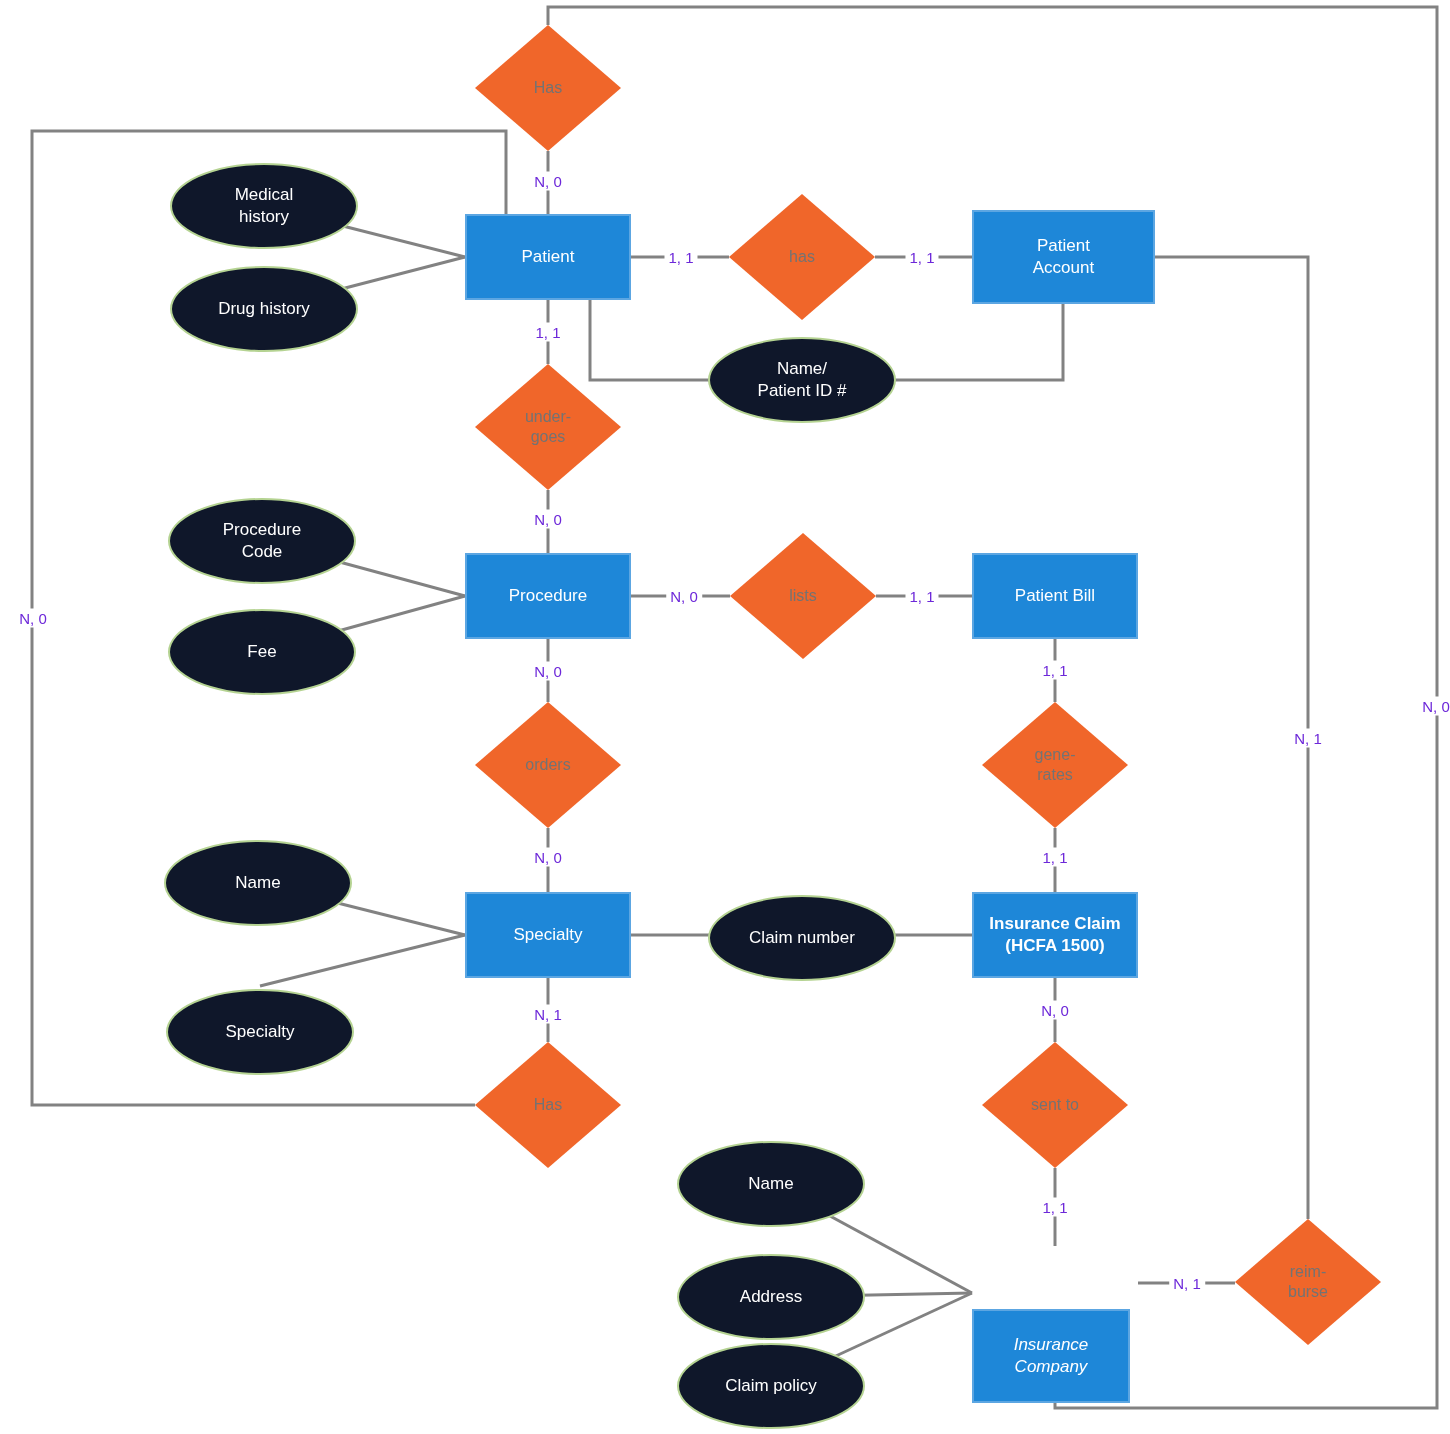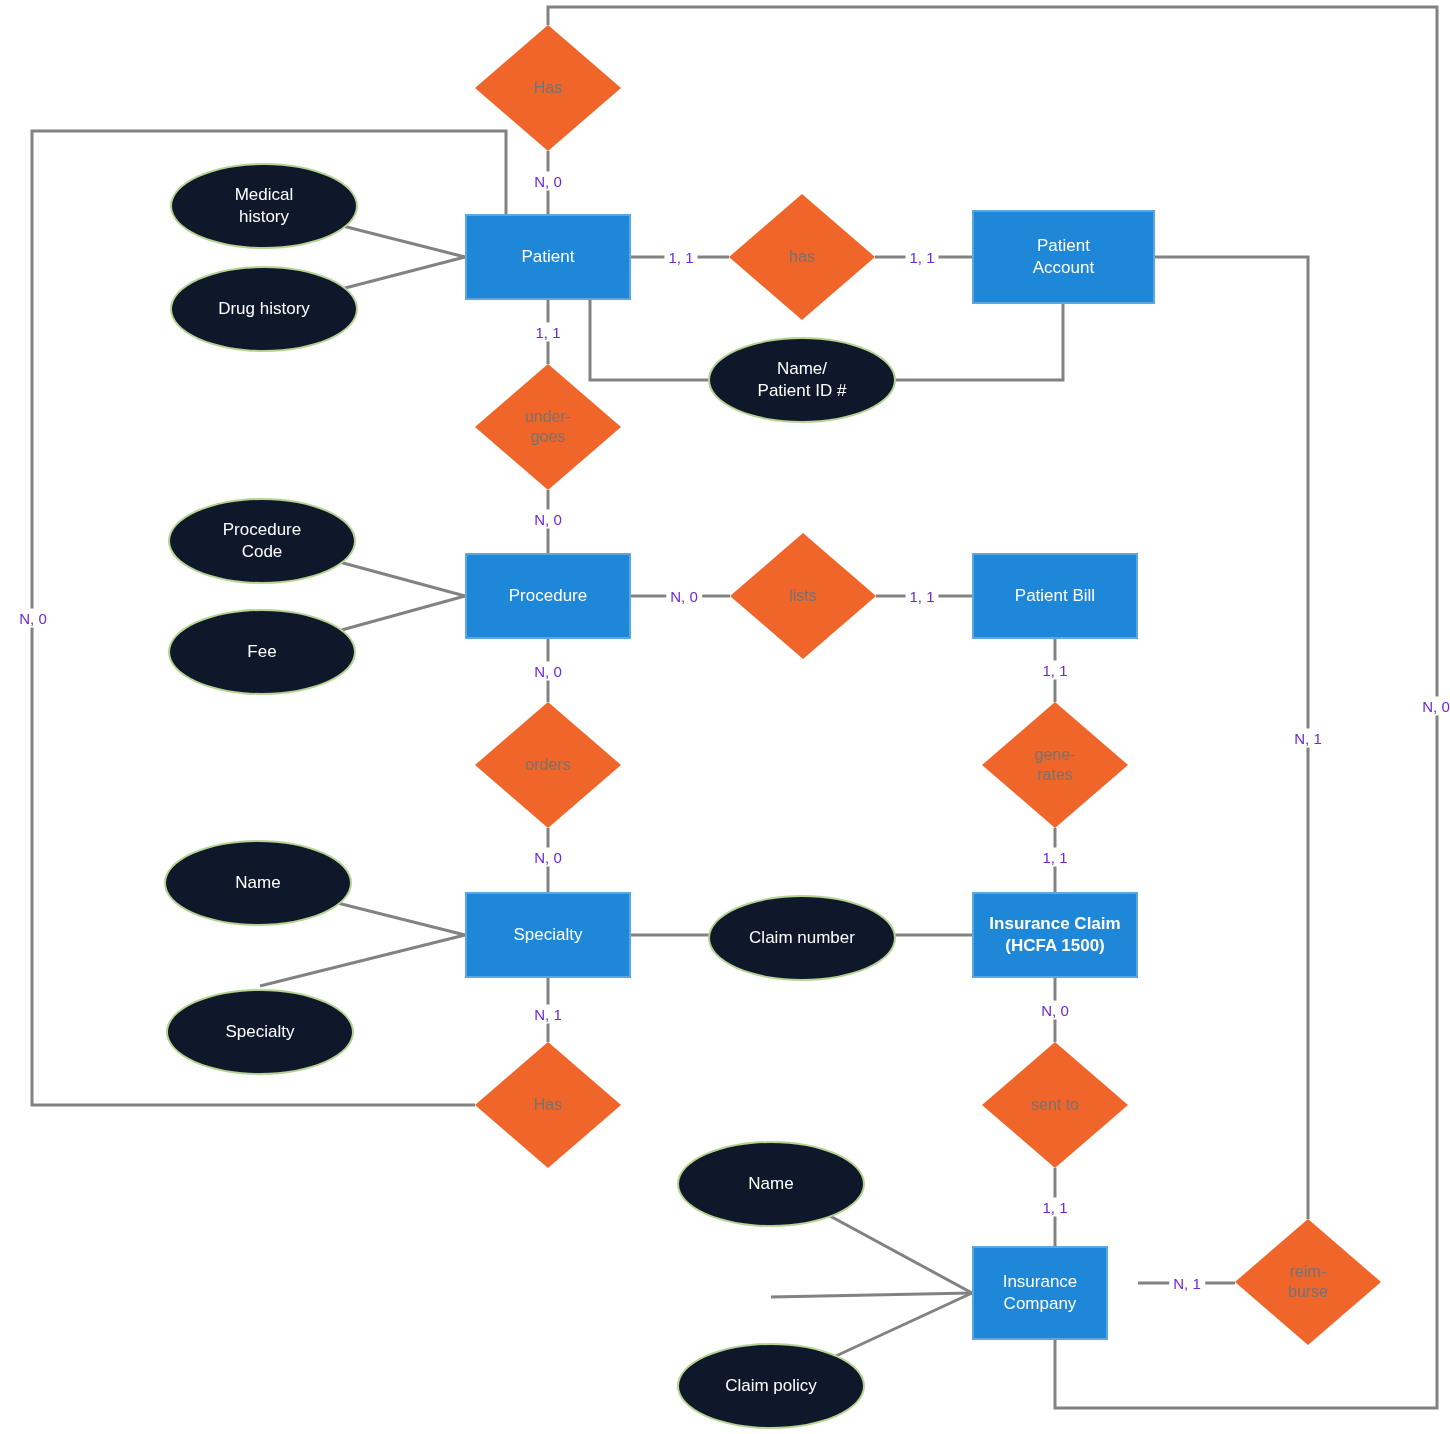"Address" div.attr { html: none -> <div> <span>Address</span> </div> }
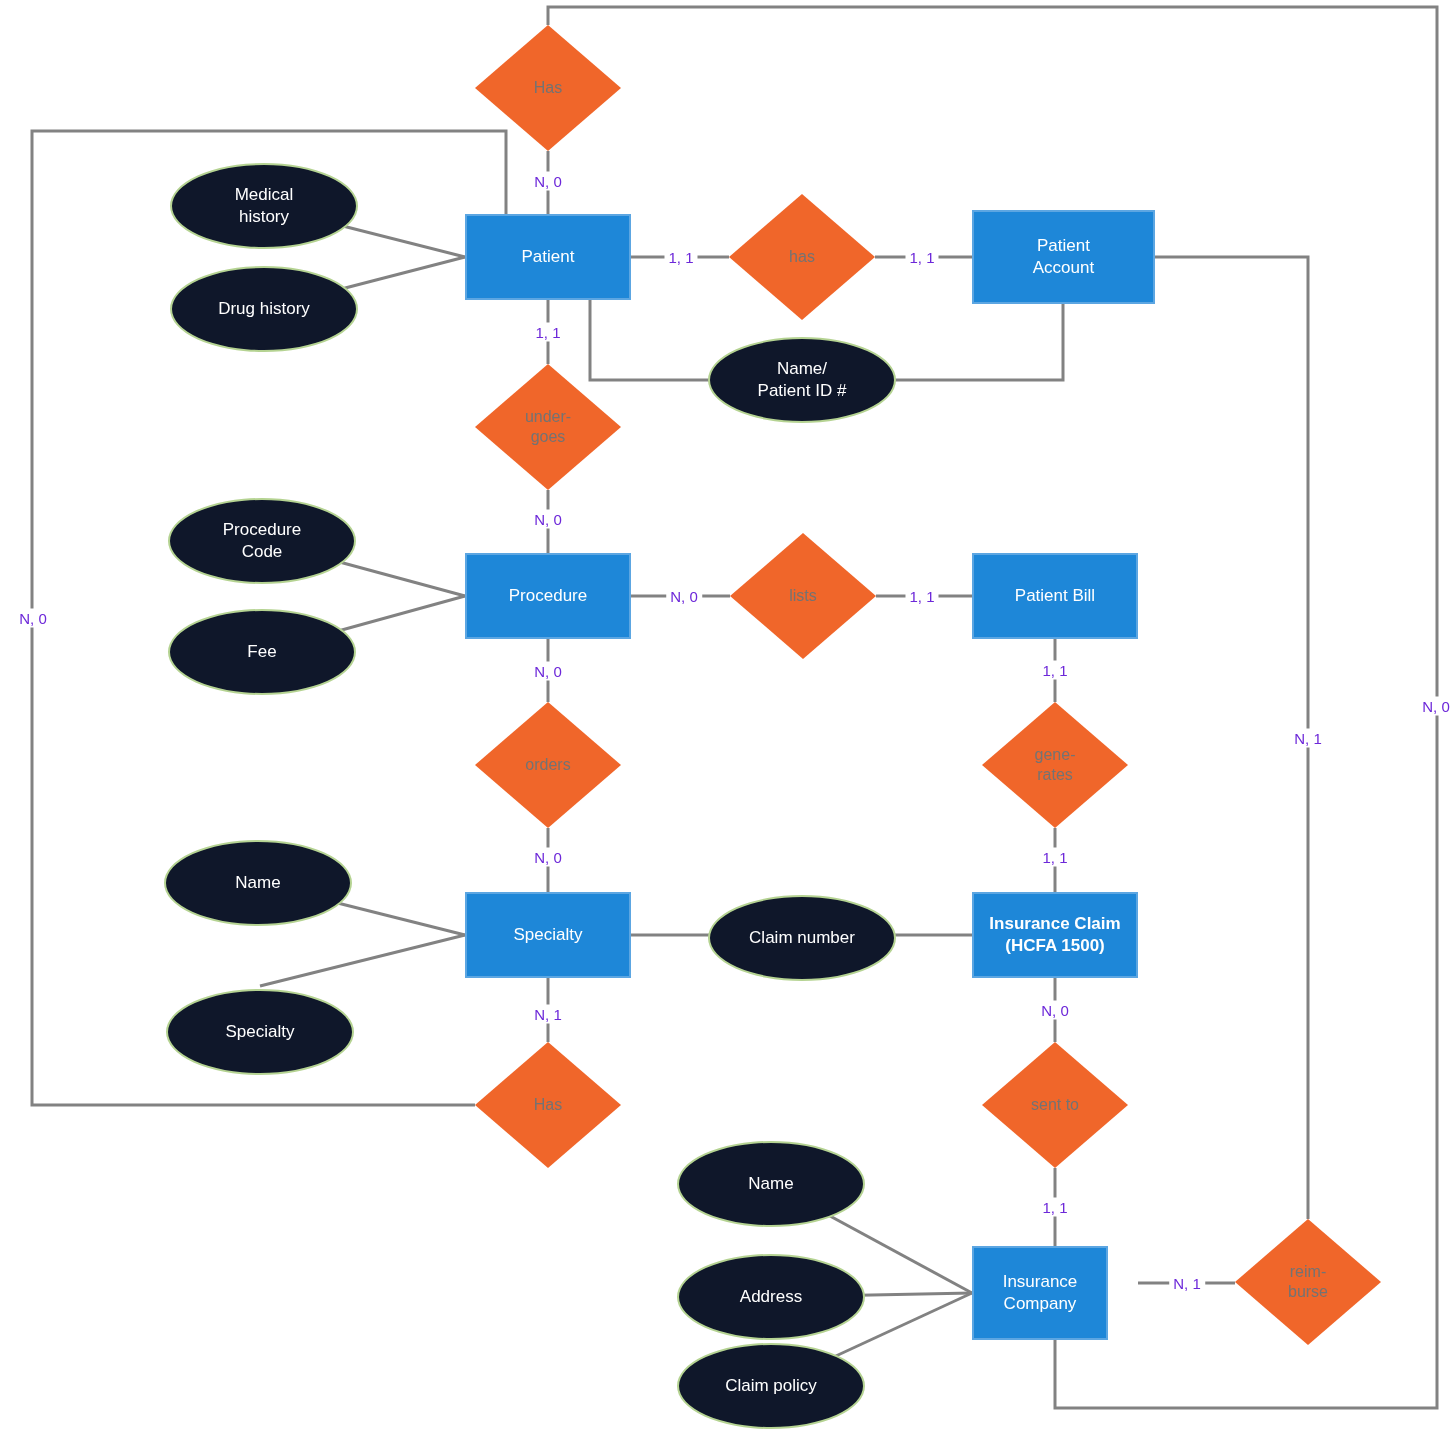"Insurance" div.entity { font-style: none -> italic; top: 1246px -> 1309px; width: 136px -> 158px }
